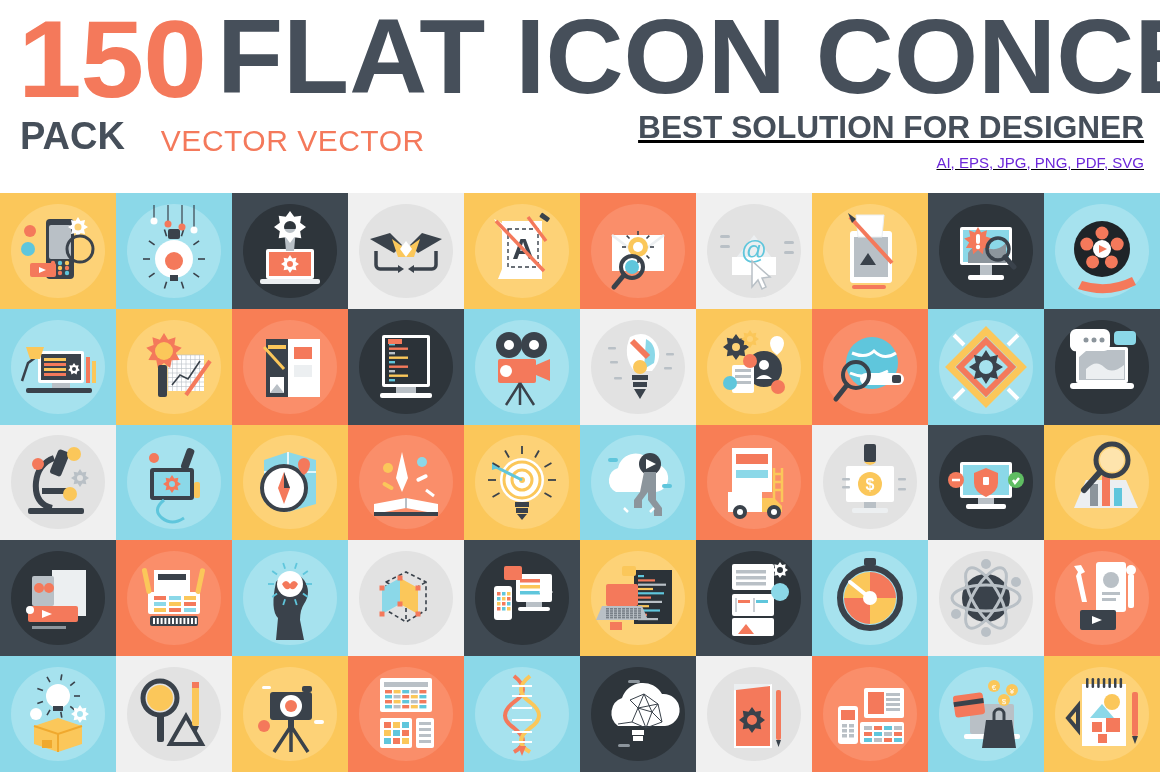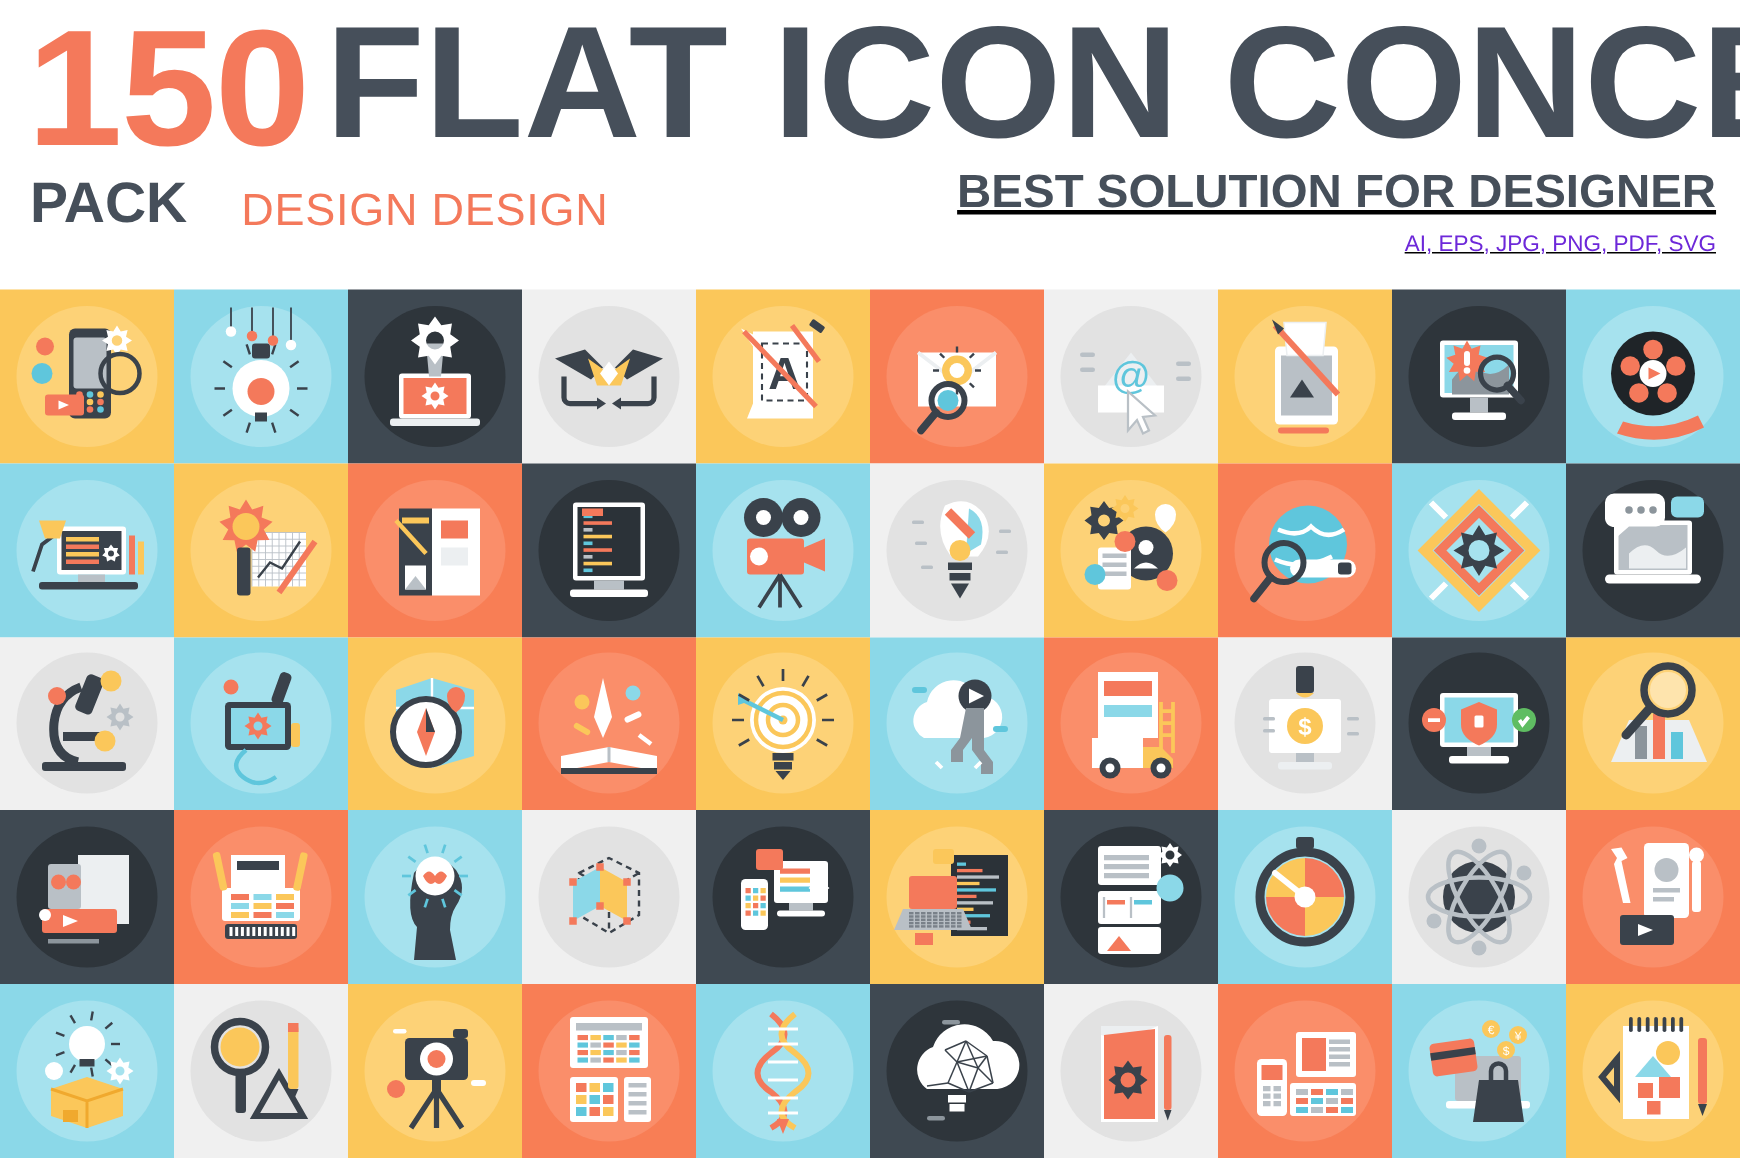"DESIGN DESIGN" span.vector-design { text: DESIGN DESIGN -> VECTOR VECTOR }
